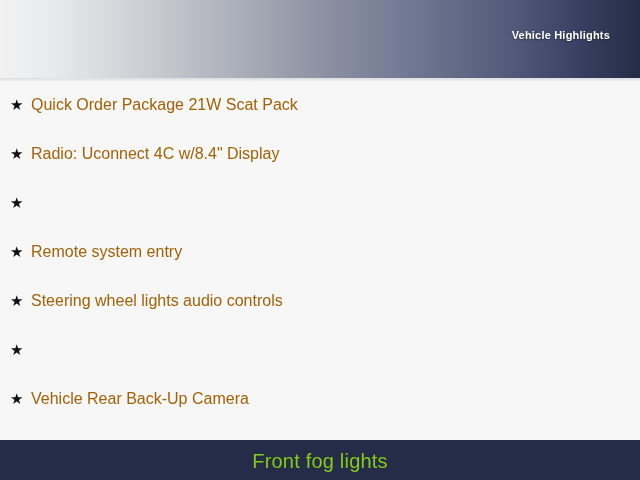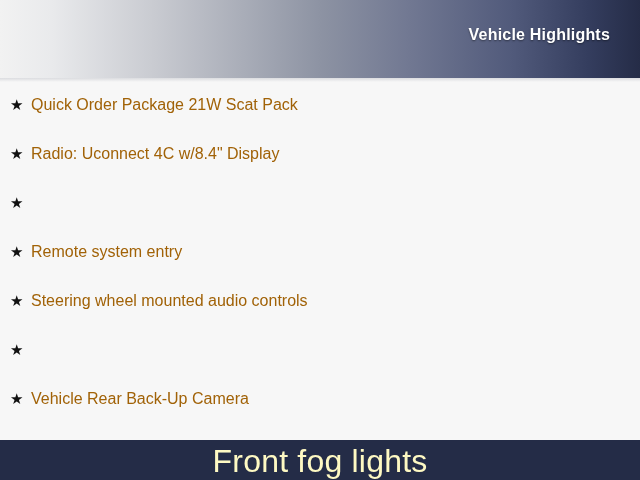"Vehicle Highlights" .header-title { font-size: 16px -> 11px }
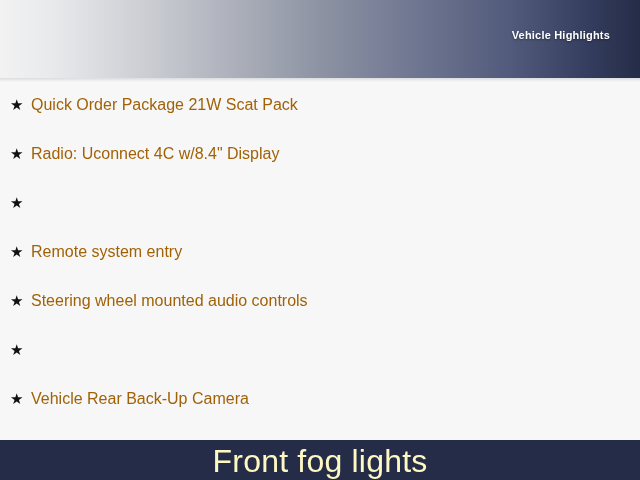"Steering wheel mounted audio controls" span.highlight-label { text: mounted -> lights }
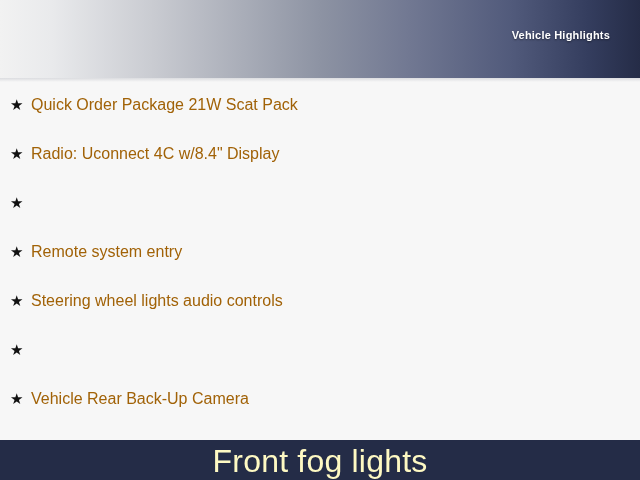"Front fog lights" .footer-text { color: #fef9c3 -> #84cc16; font-size: 32px -> 20px }
